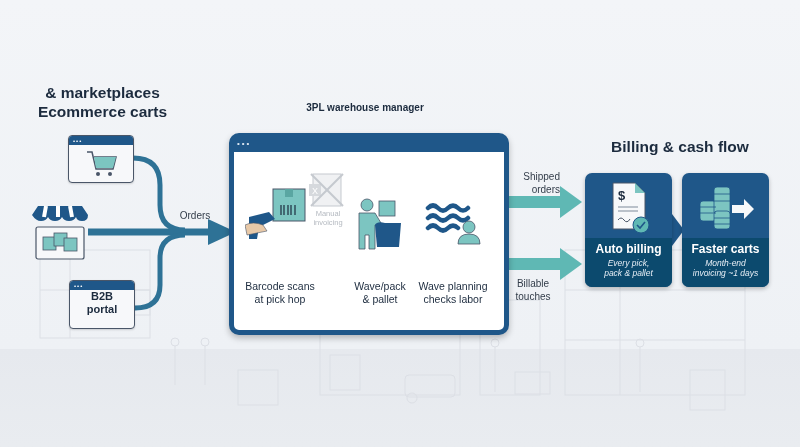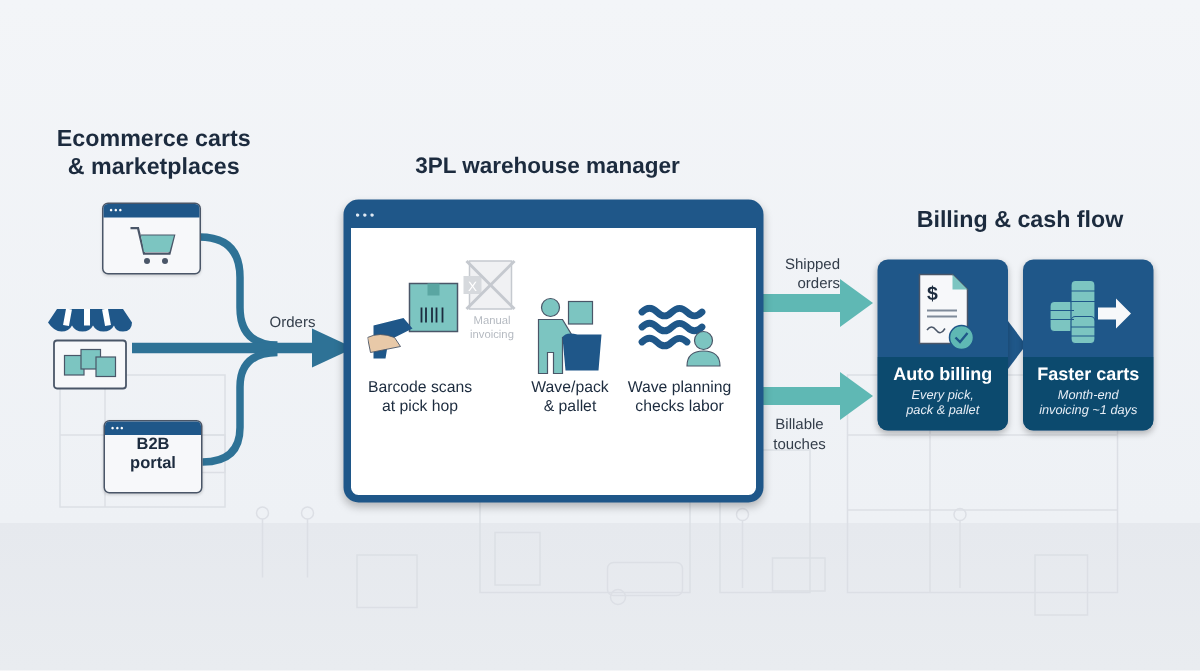"Ecommerce carts" div { order: before "& marketplaces" -> after "& marketplaces" }
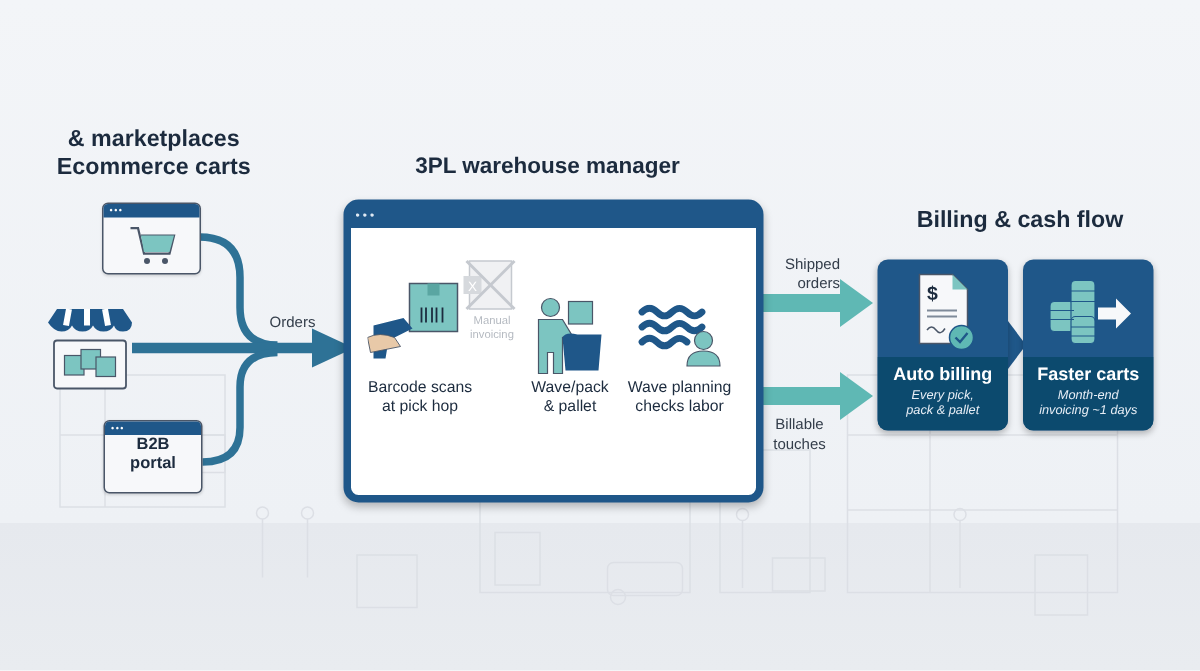"3PL warehouse manager" div.abs { font-size: 15px -> 10px }
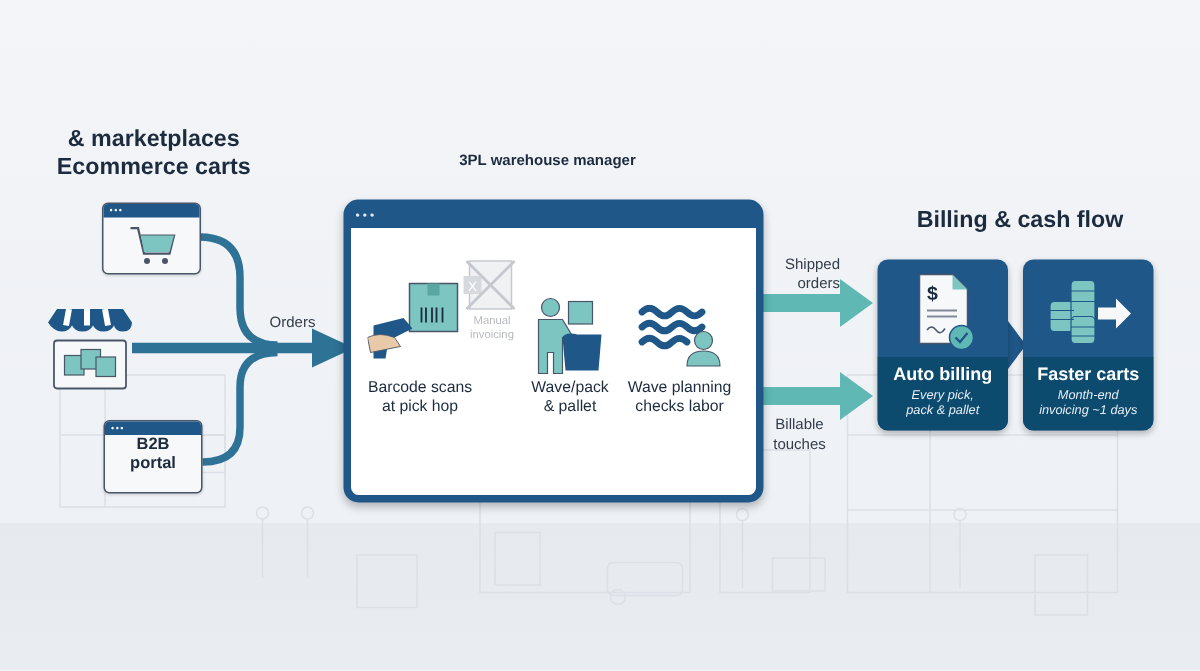"Barcode scans" .feature-label { margin-top: none -> 28px }
